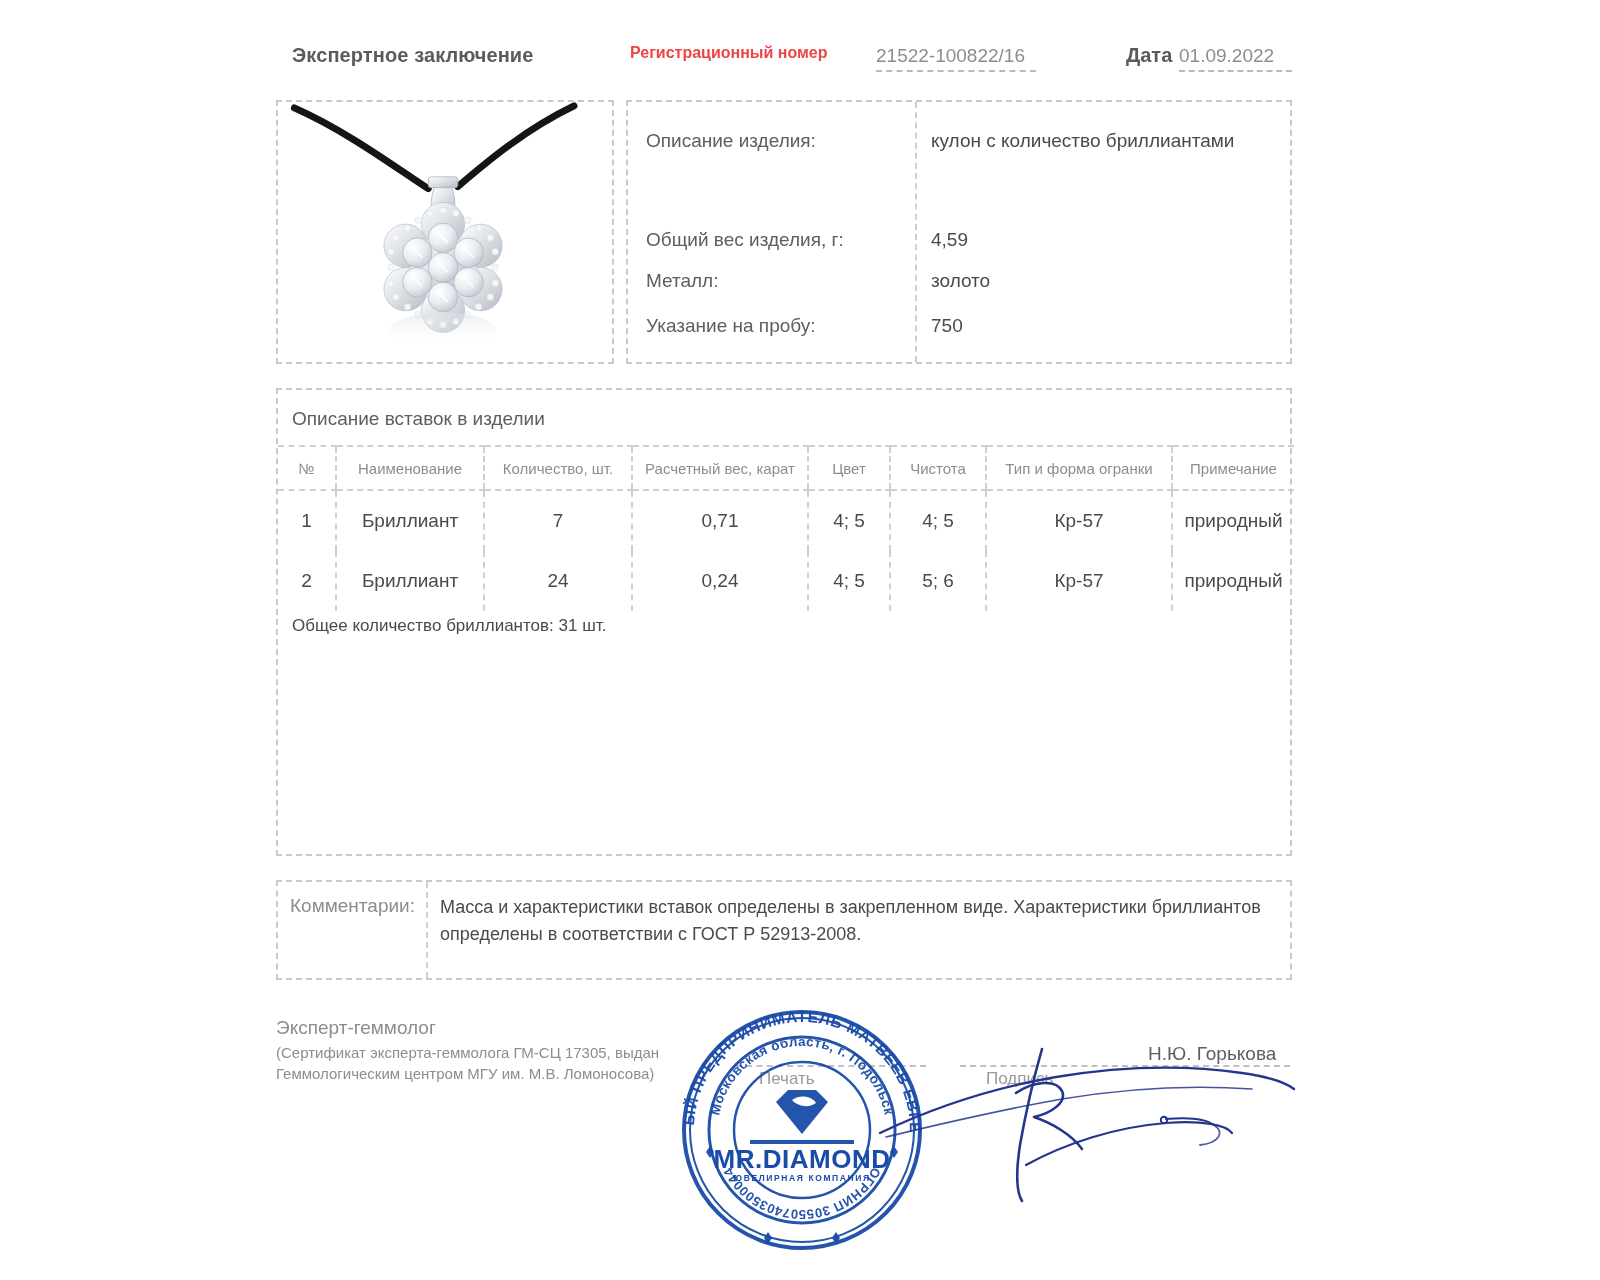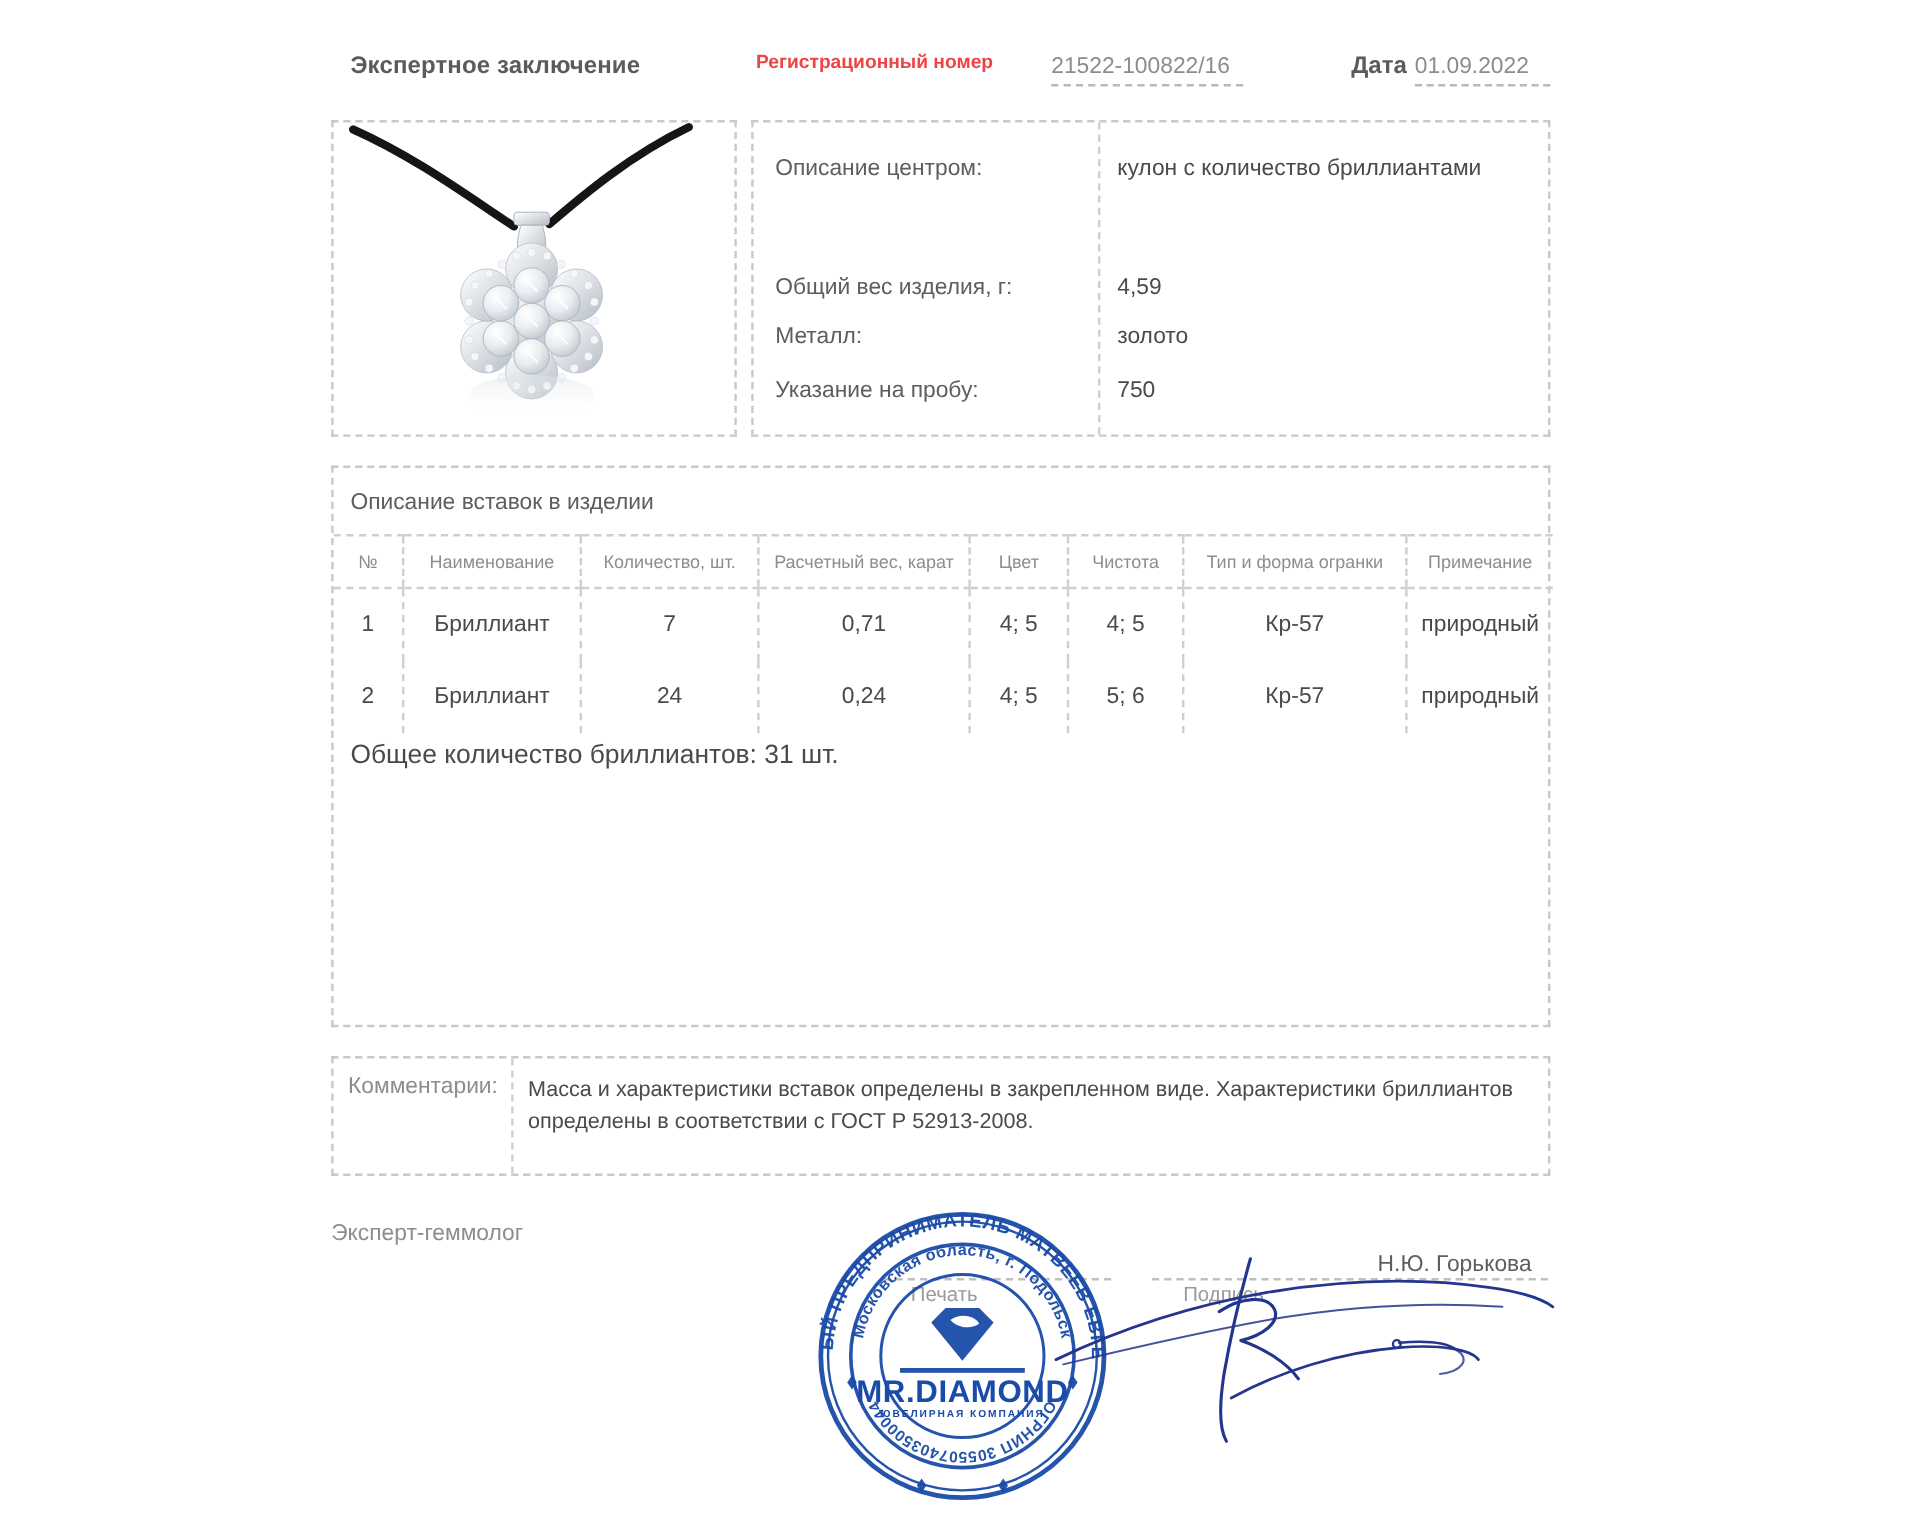"Описание центром:" div.info-row-label { text: центром -> изделия }
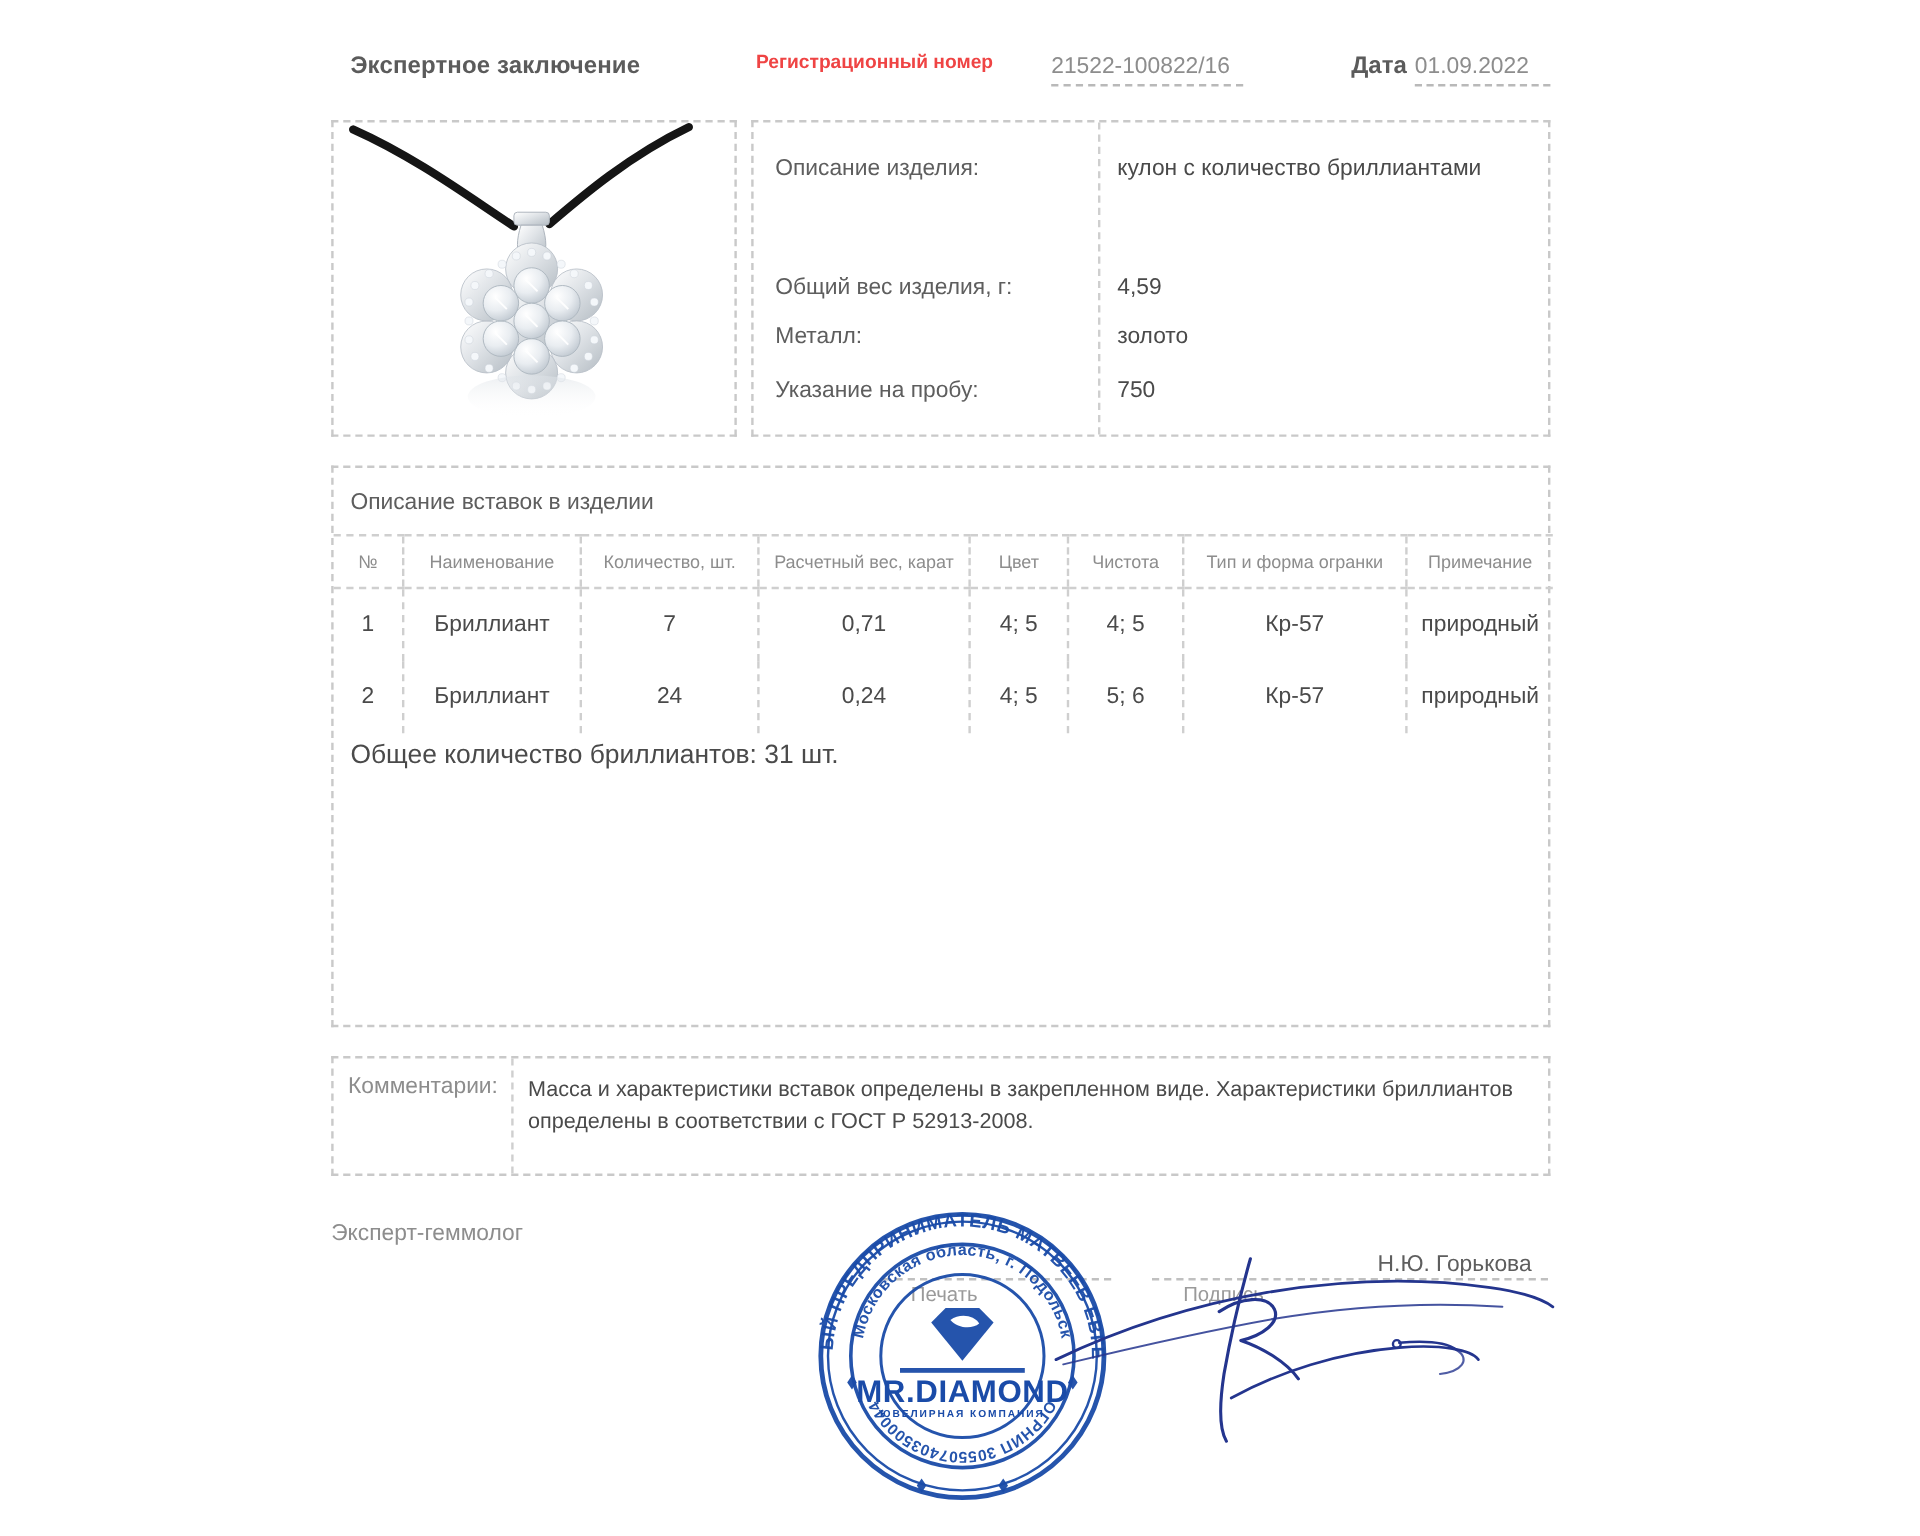"Общее количество бриллиантов: 31 шт." .total-left { font-size: 22px -> 17px }
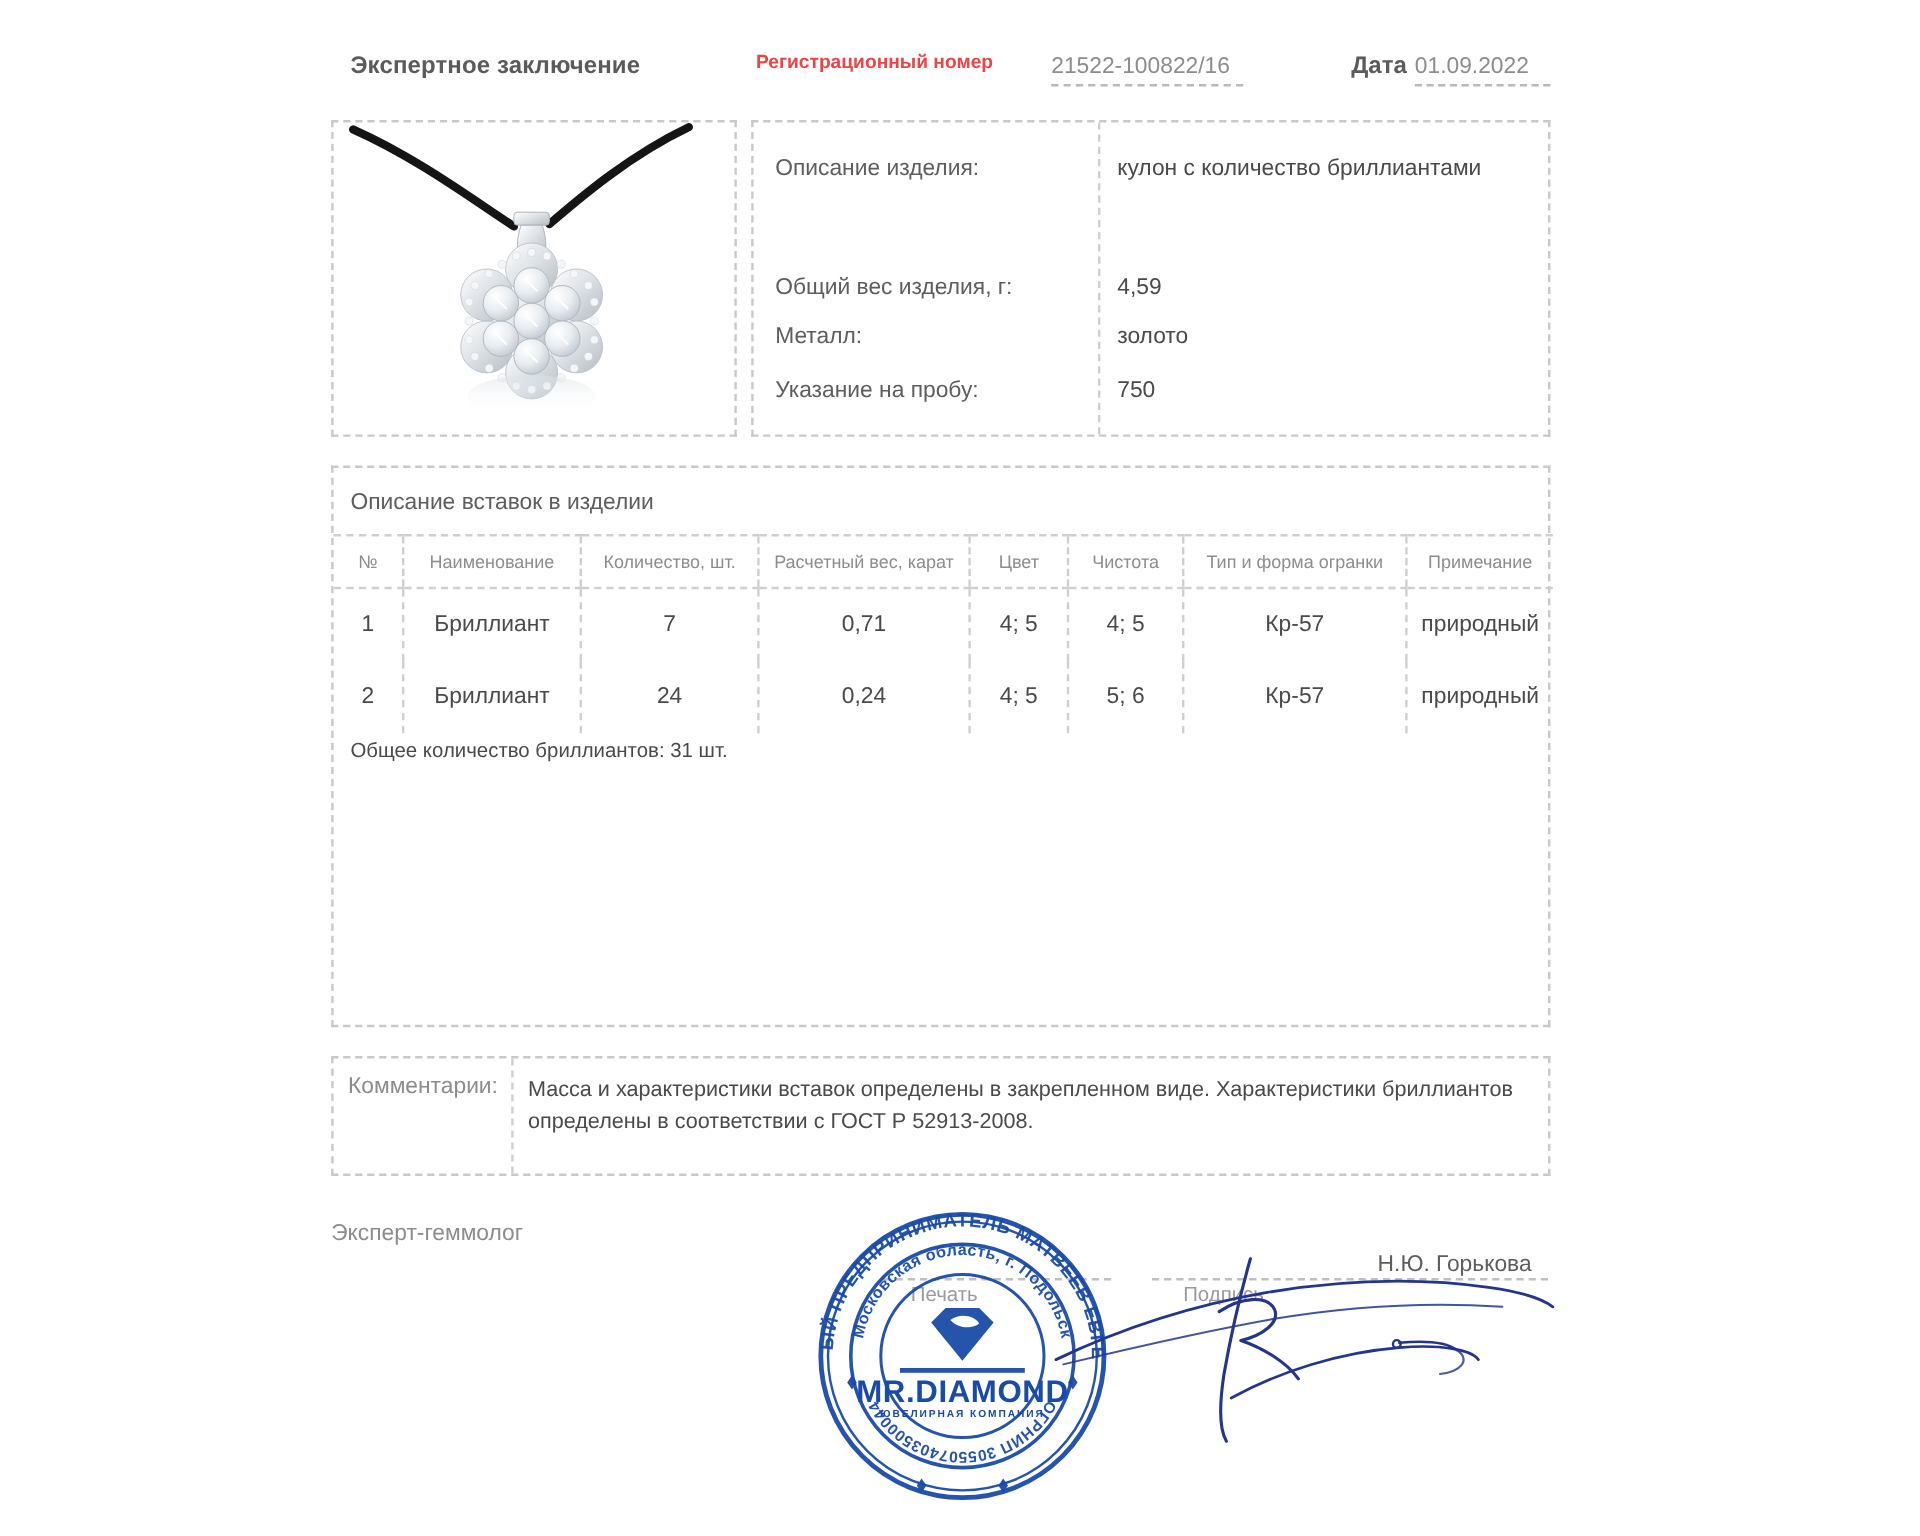"(Сертификат эксперта-геммолога ГМ-СЦ" div.expert-note { html: none -> <div>(Сертификат эксперта-геммолога ГМ-СЦ 17305, выдан Геммологическим центром МГУ им. М.В. Ломоносова)</div> }
